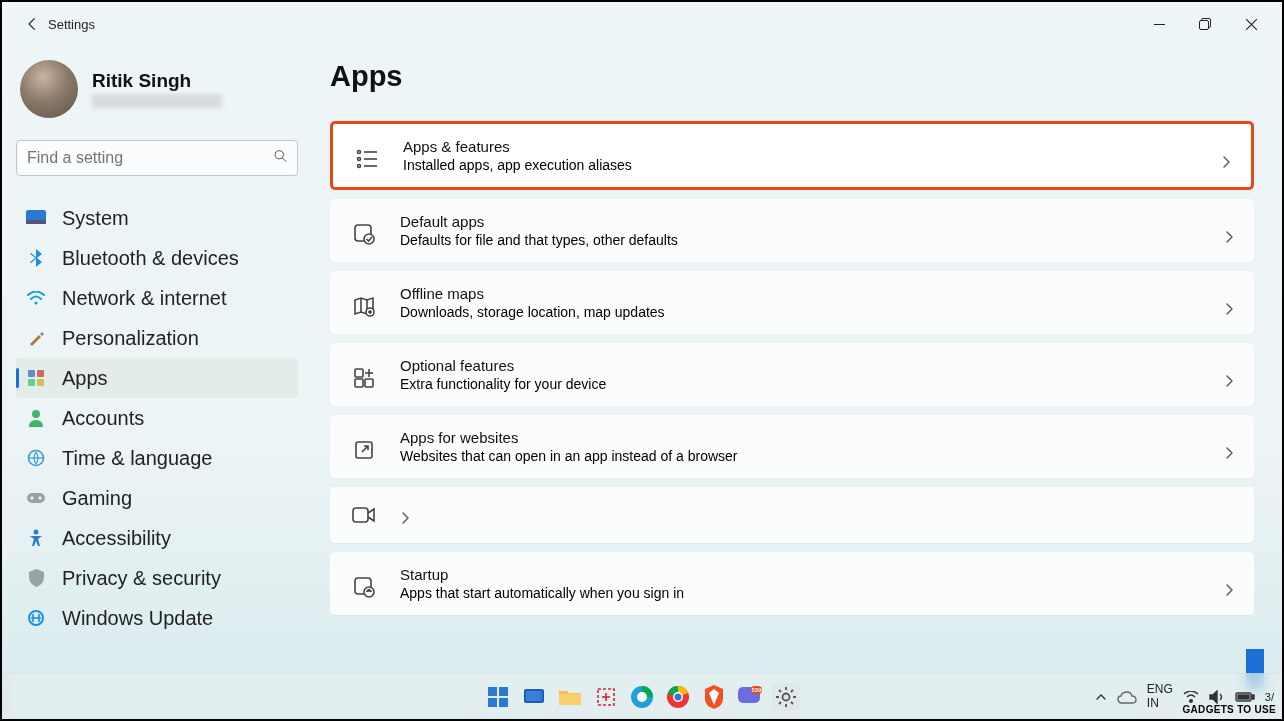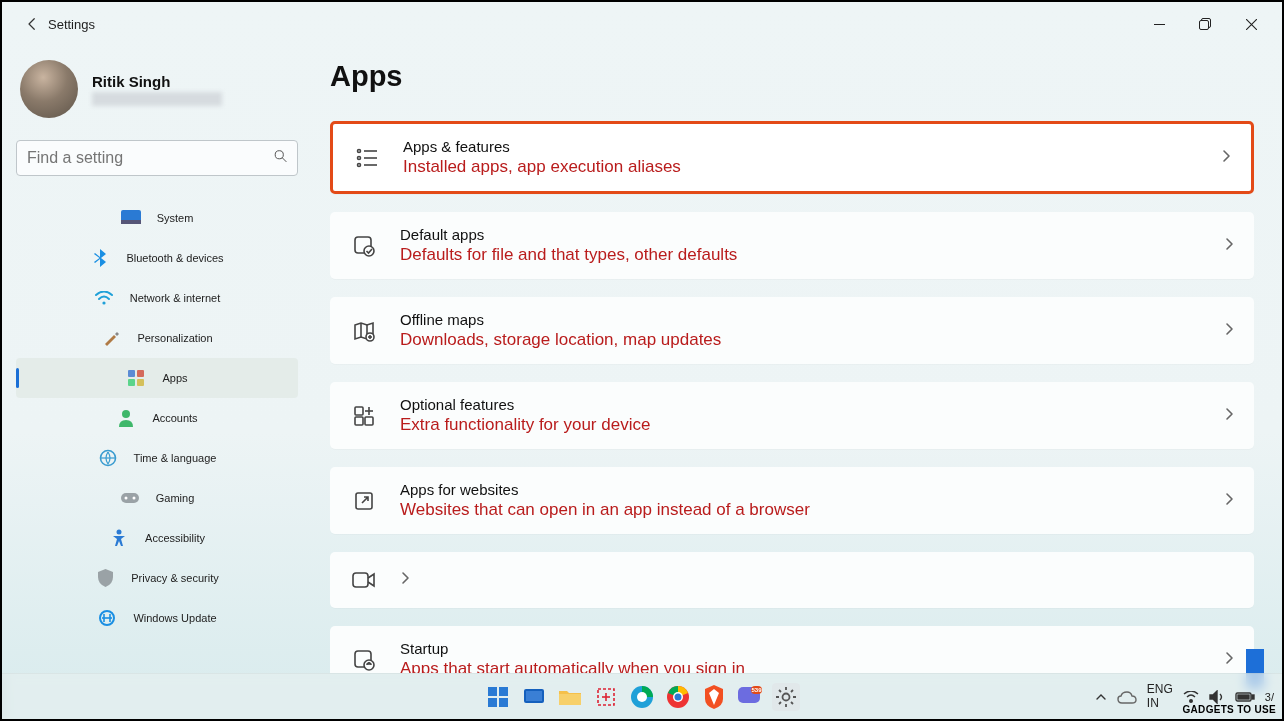"Ritik Singh" .profile-name { font-size: 15px -> 19px }
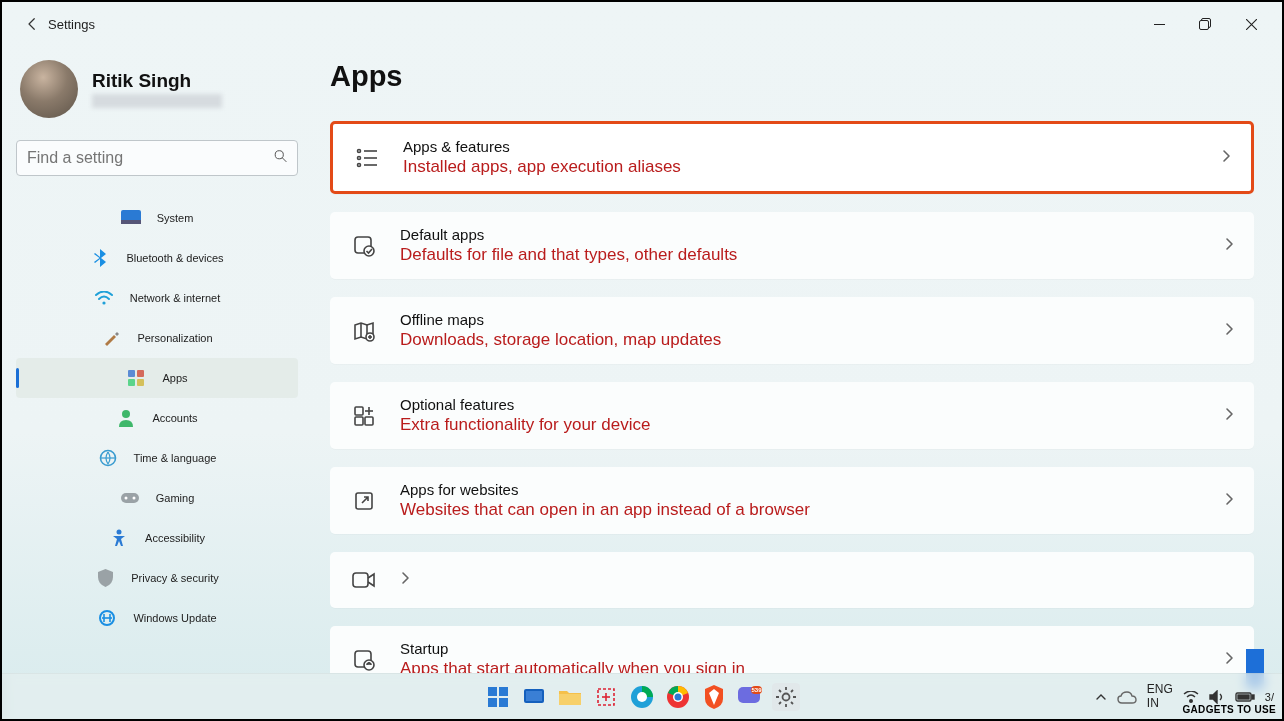"Apps & features" .card { align-items: center -> flex-end; margin-bottom: 18px -> 9px }
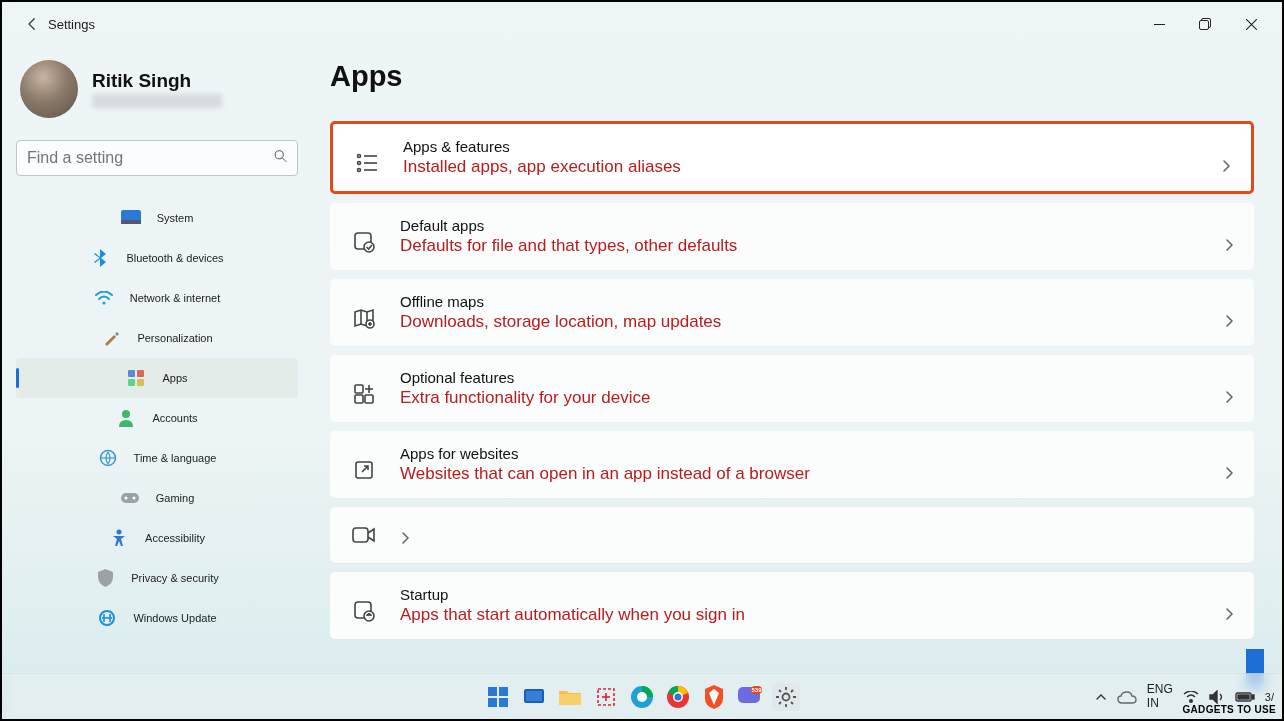"Installed apps, app execution aliases" .card .card-sub { color: #b91c1c -> #000000; font-size: 17px -> 14px }
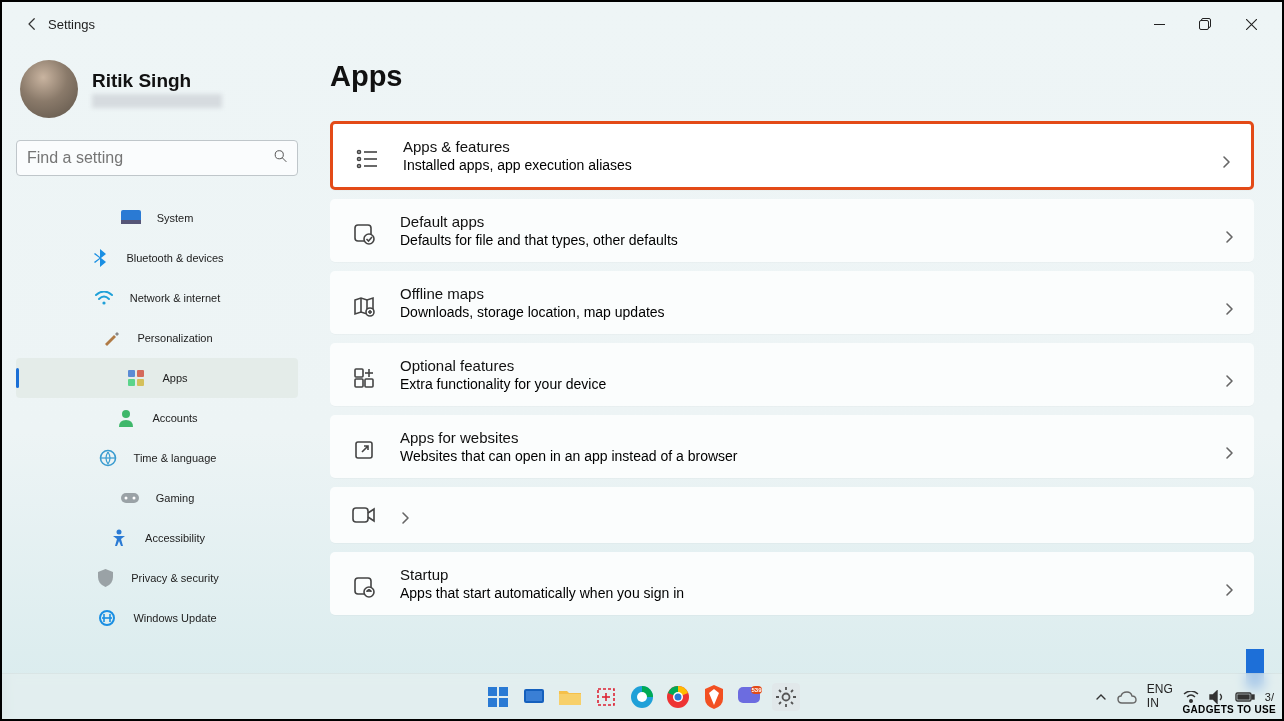"System" .nav li { font-size: 11px -> 20px; justify-content: center -> none }
